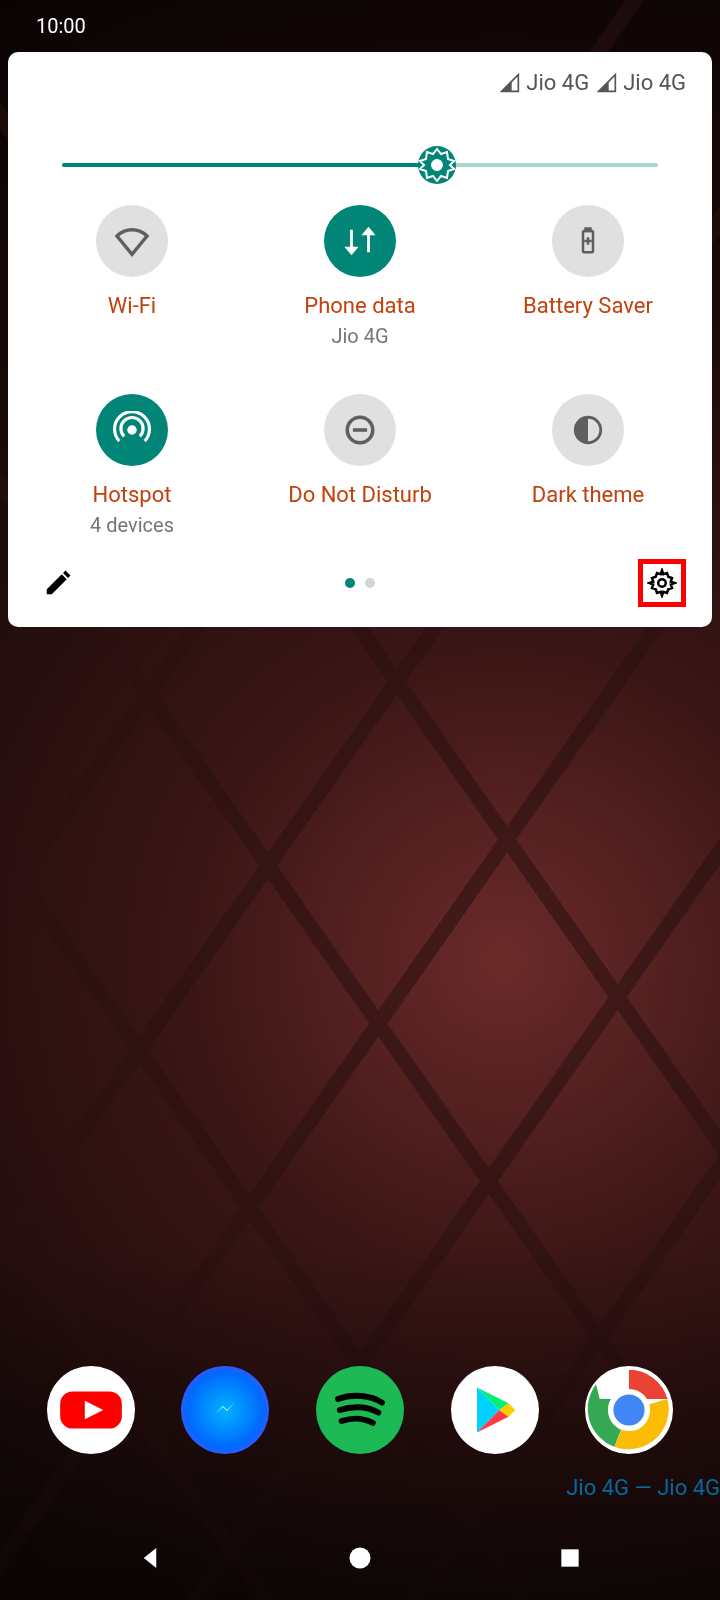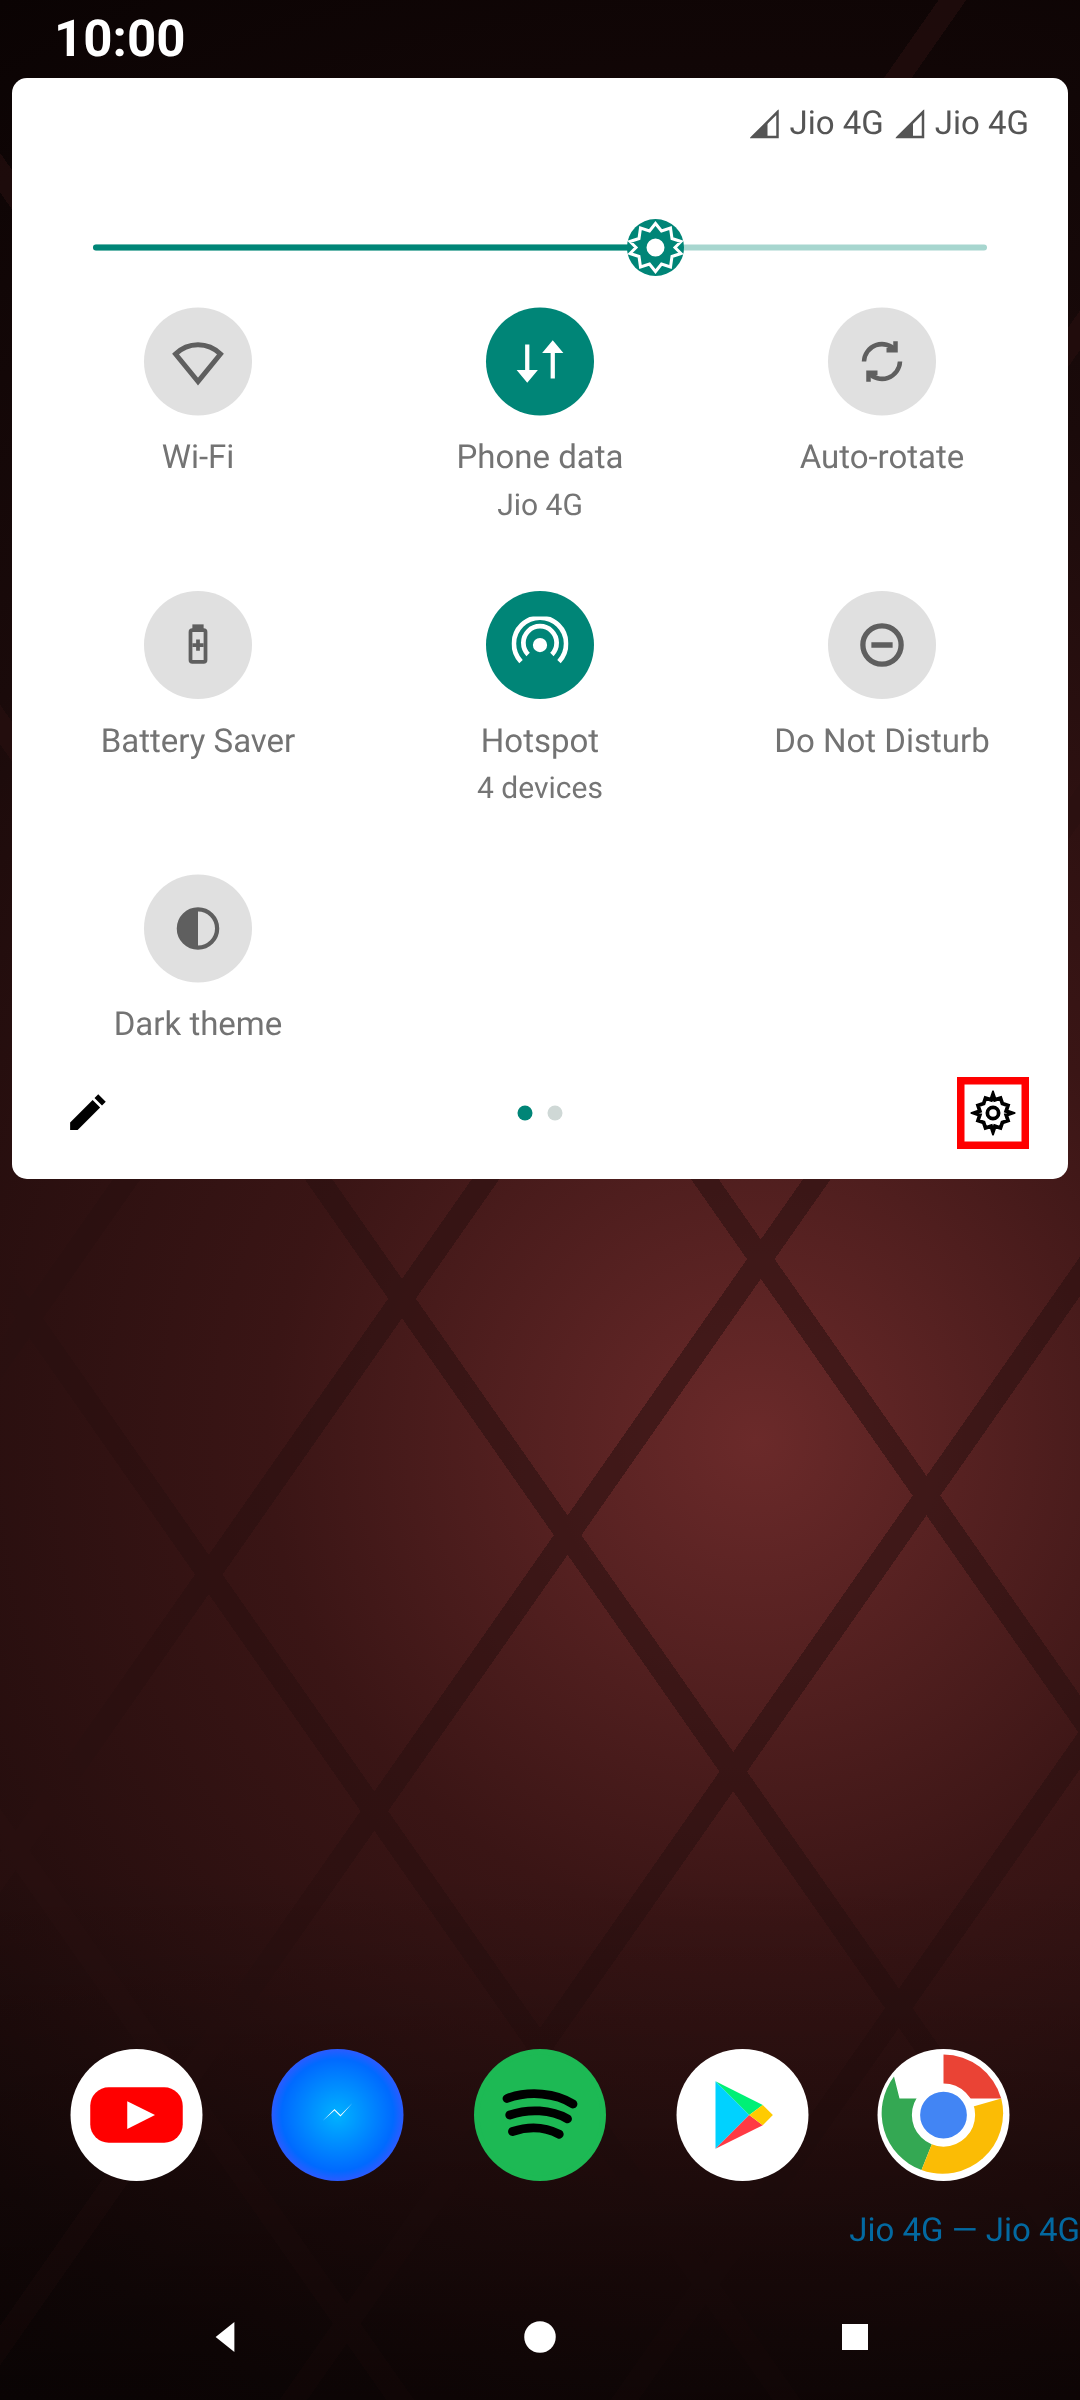"10:00" .status-time { font-size: 34px -> 20px; font-weight: 700 -> 400 }
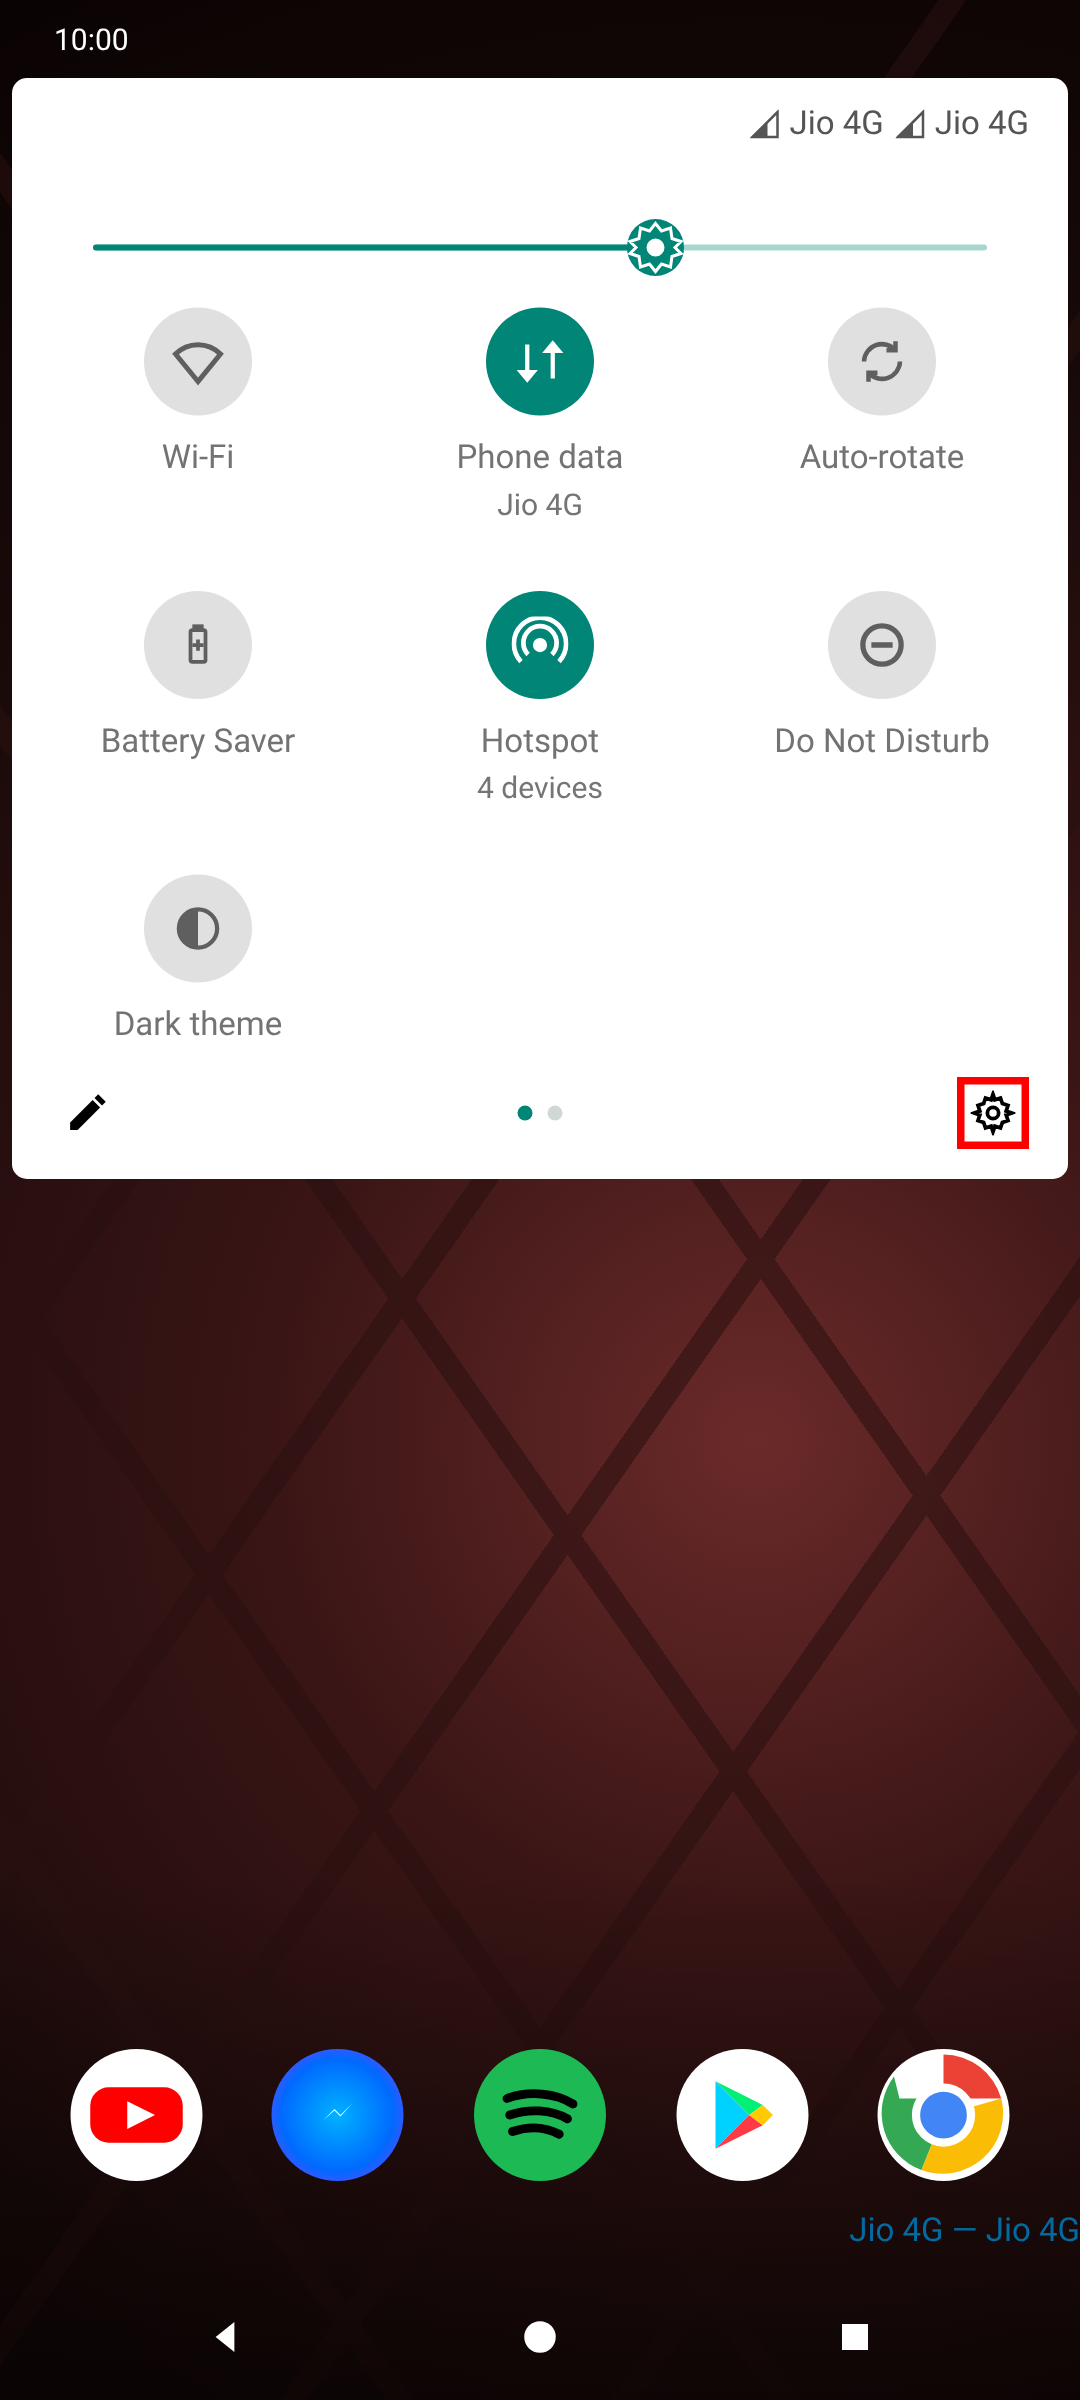"Wi-Fi" .tile-label { color: #737373 -> #c2410c }
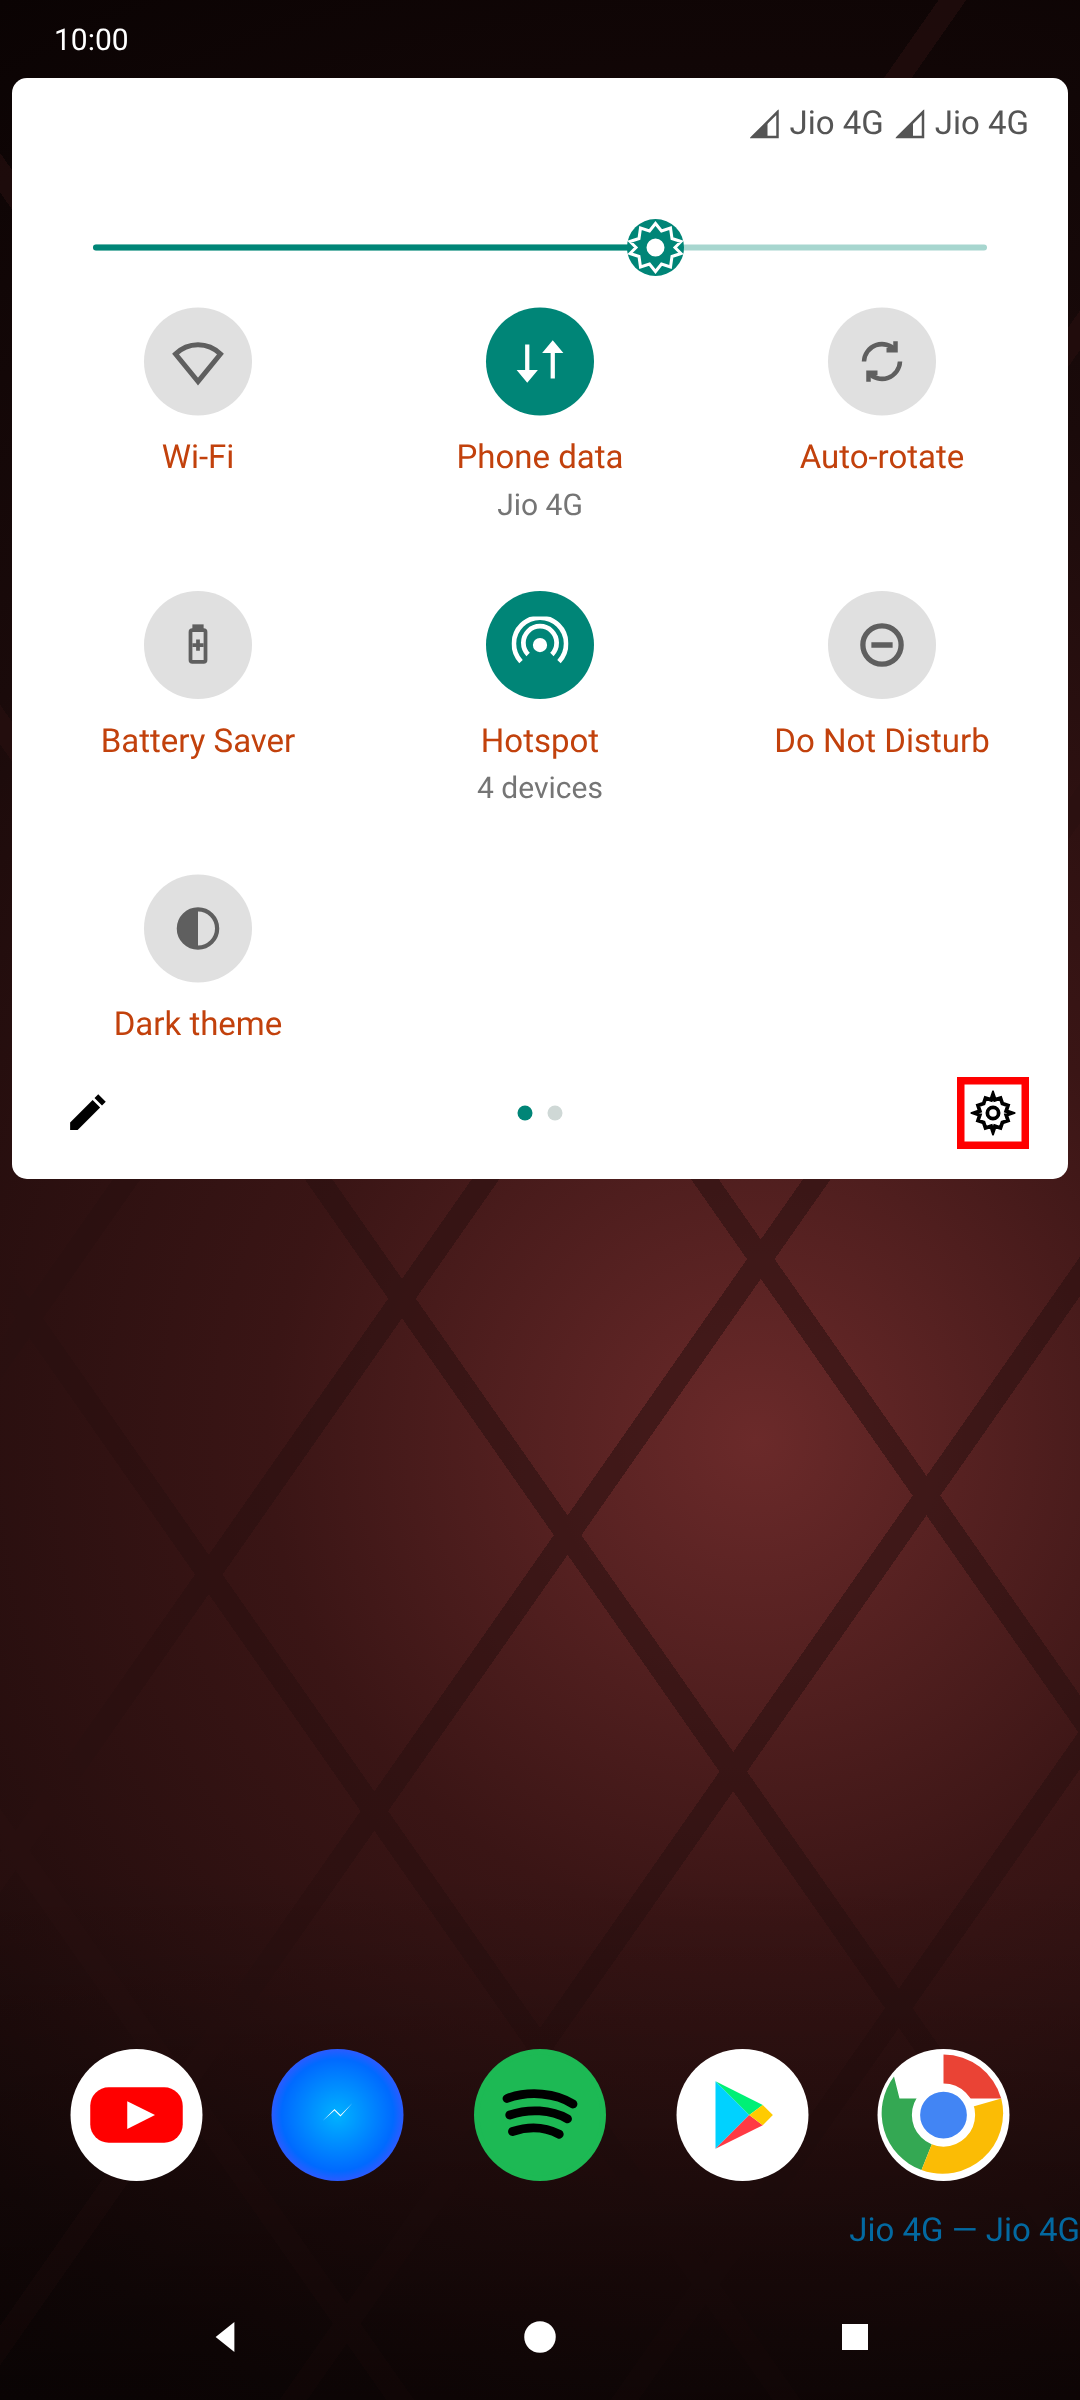"Auto-rotate" div.tile { html: <div> <div> <svg> <path></path> <polyline></polyline> <path></path> <polyline></polyline> </svg> </div> <div>Auto-rotate</div> </div> -> none }
